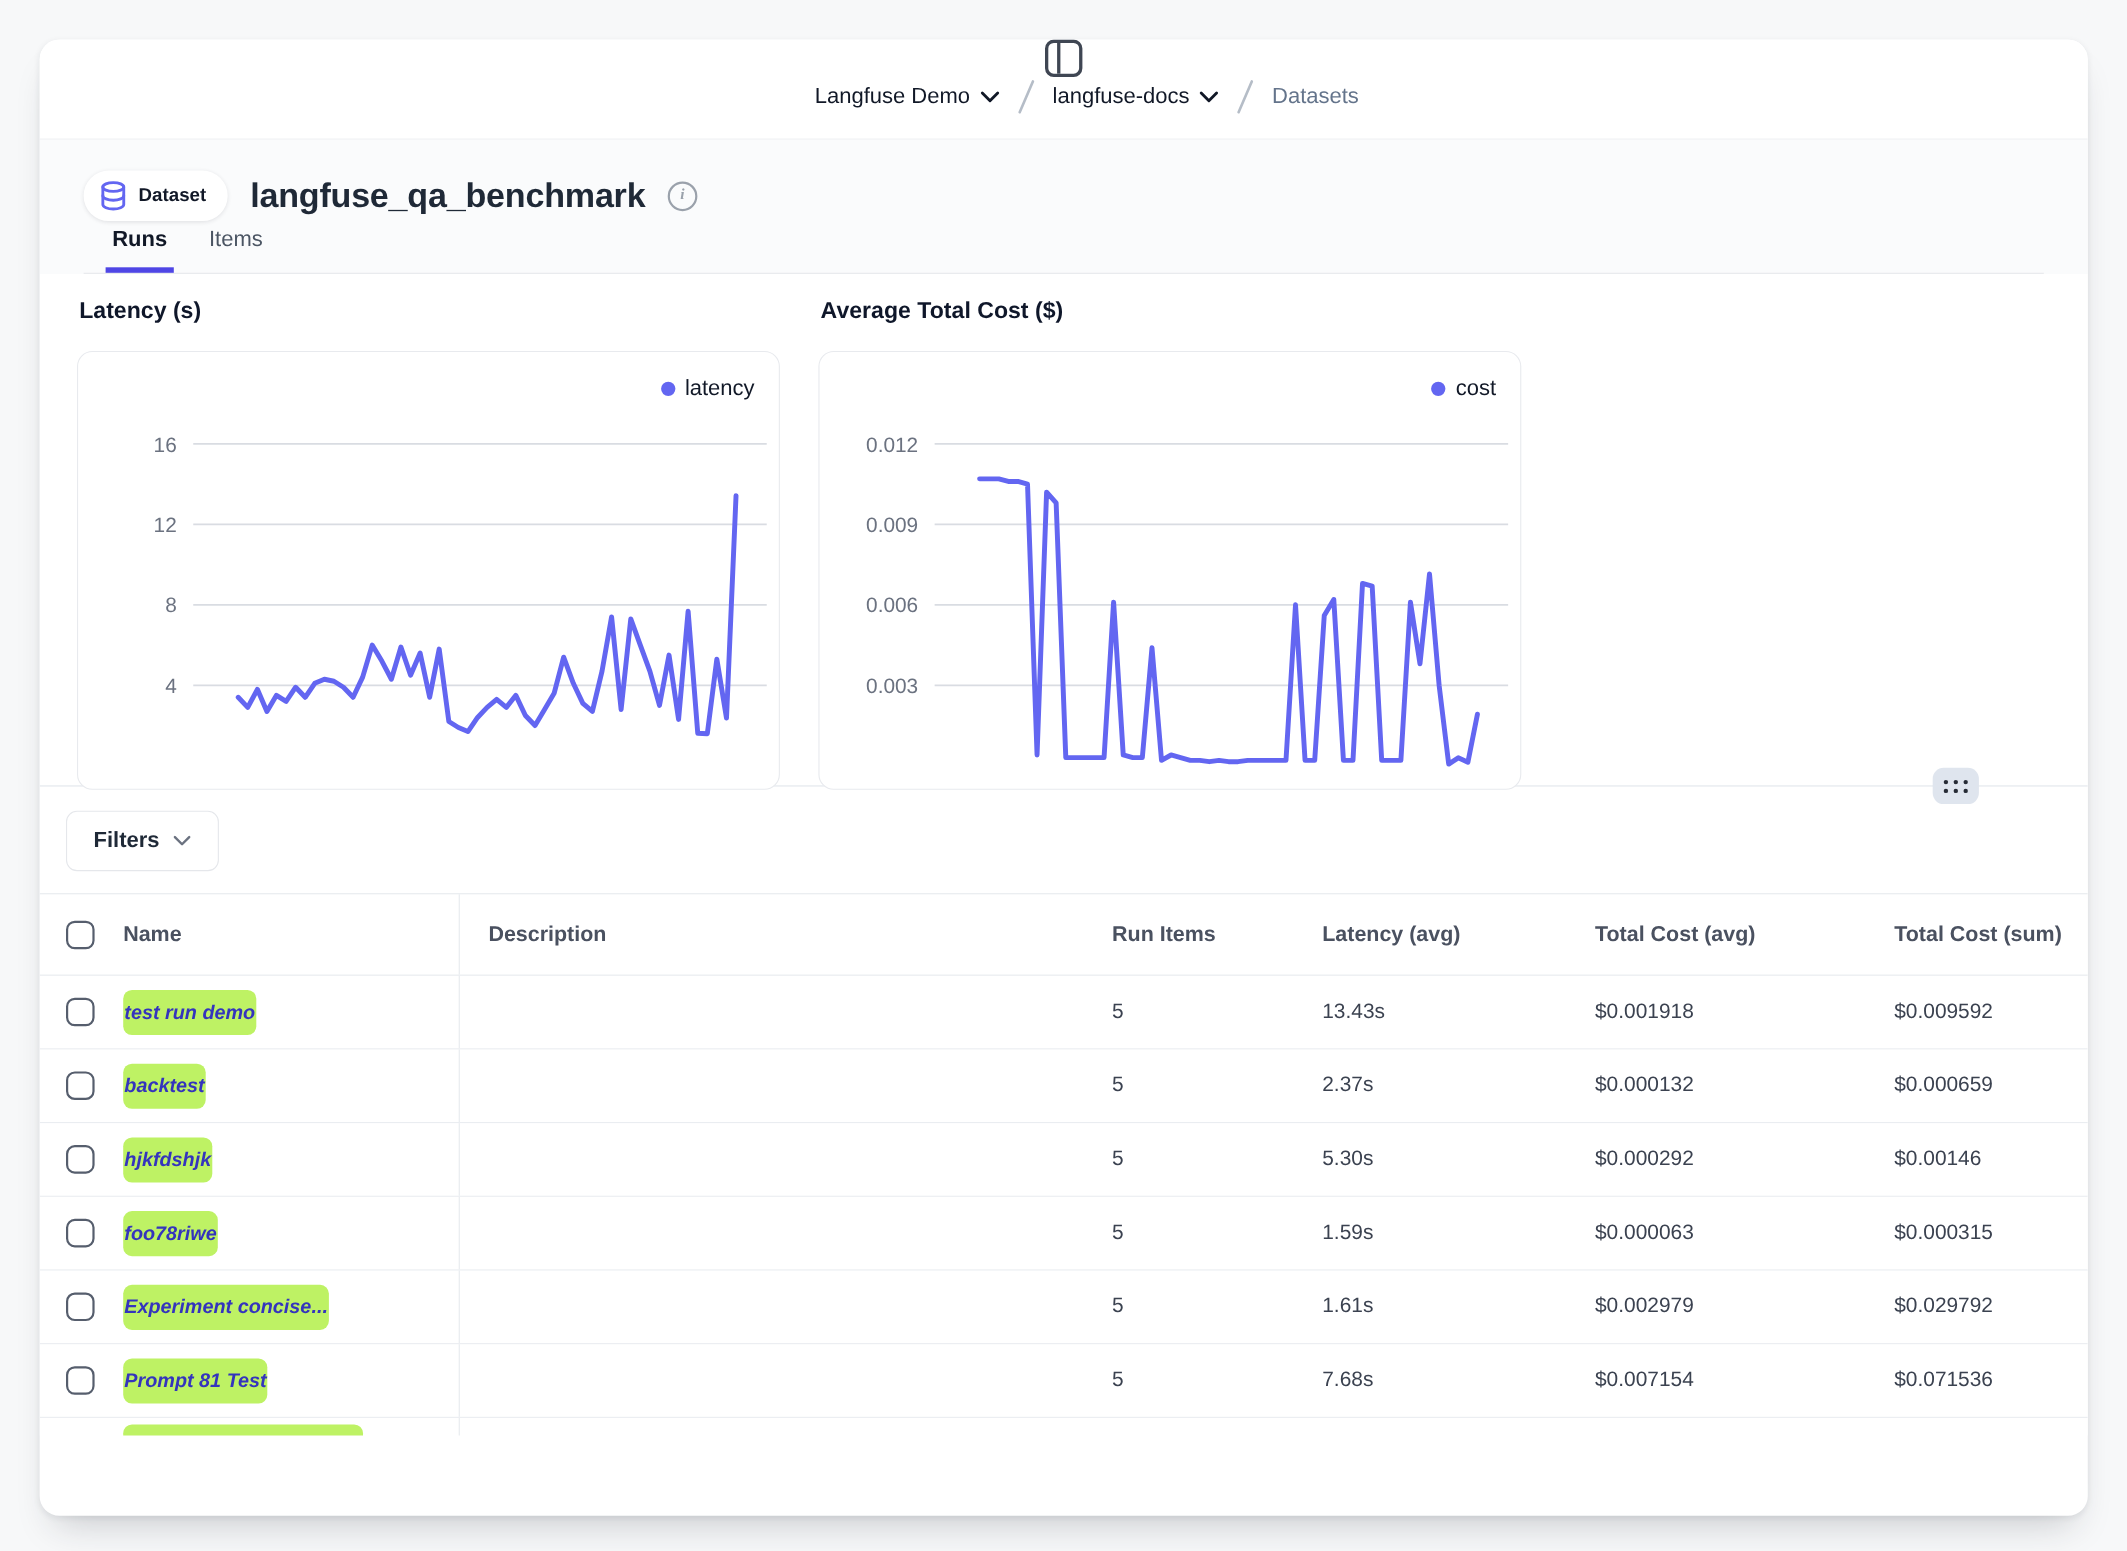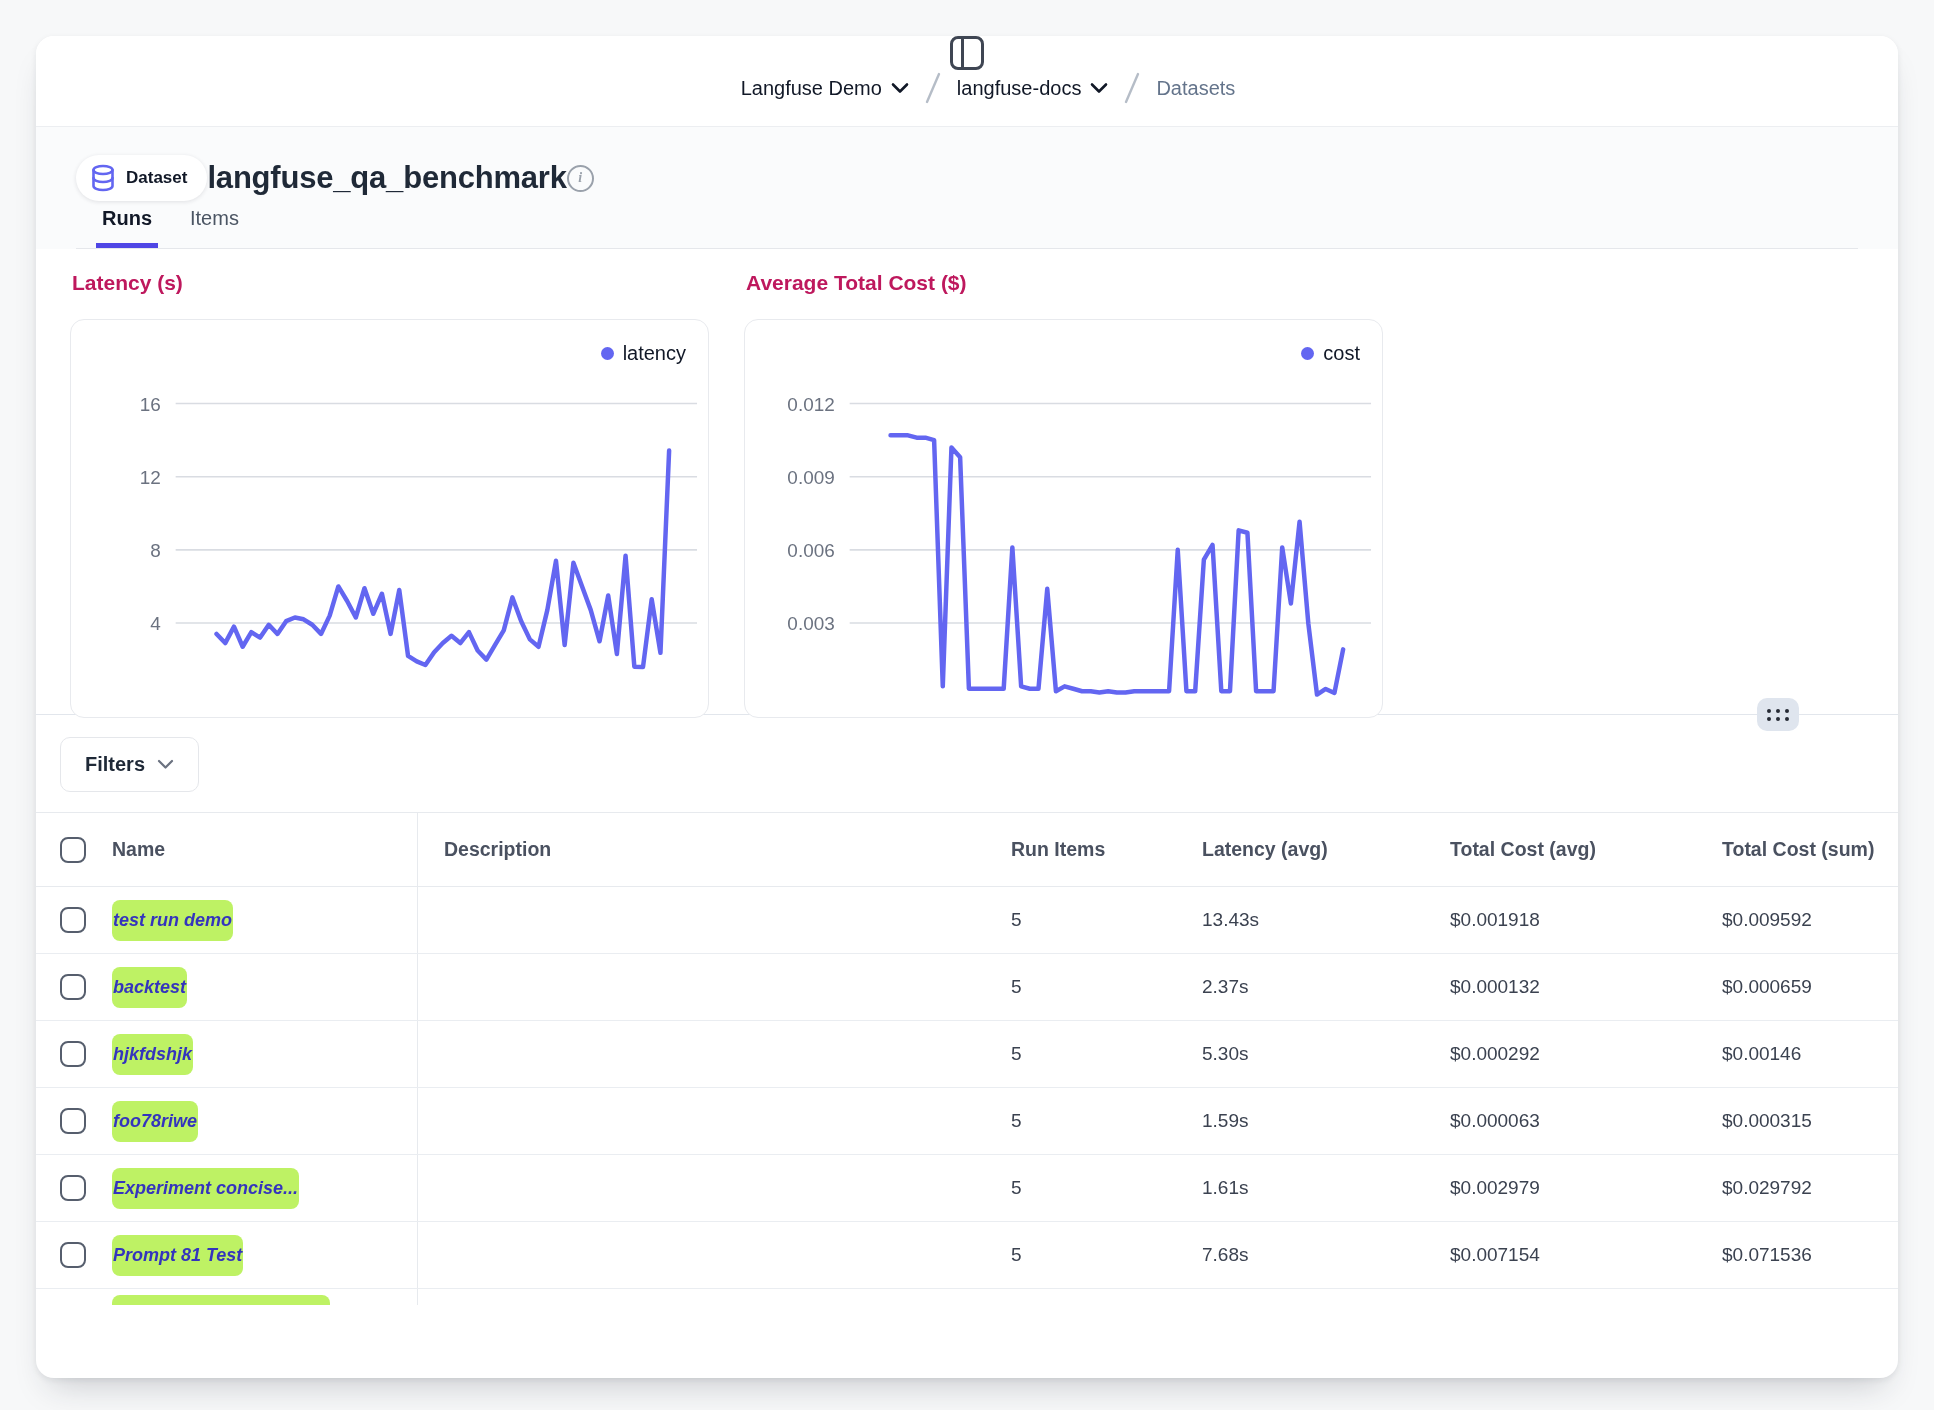"Dataset" .title-row { gap: none -> 20px }
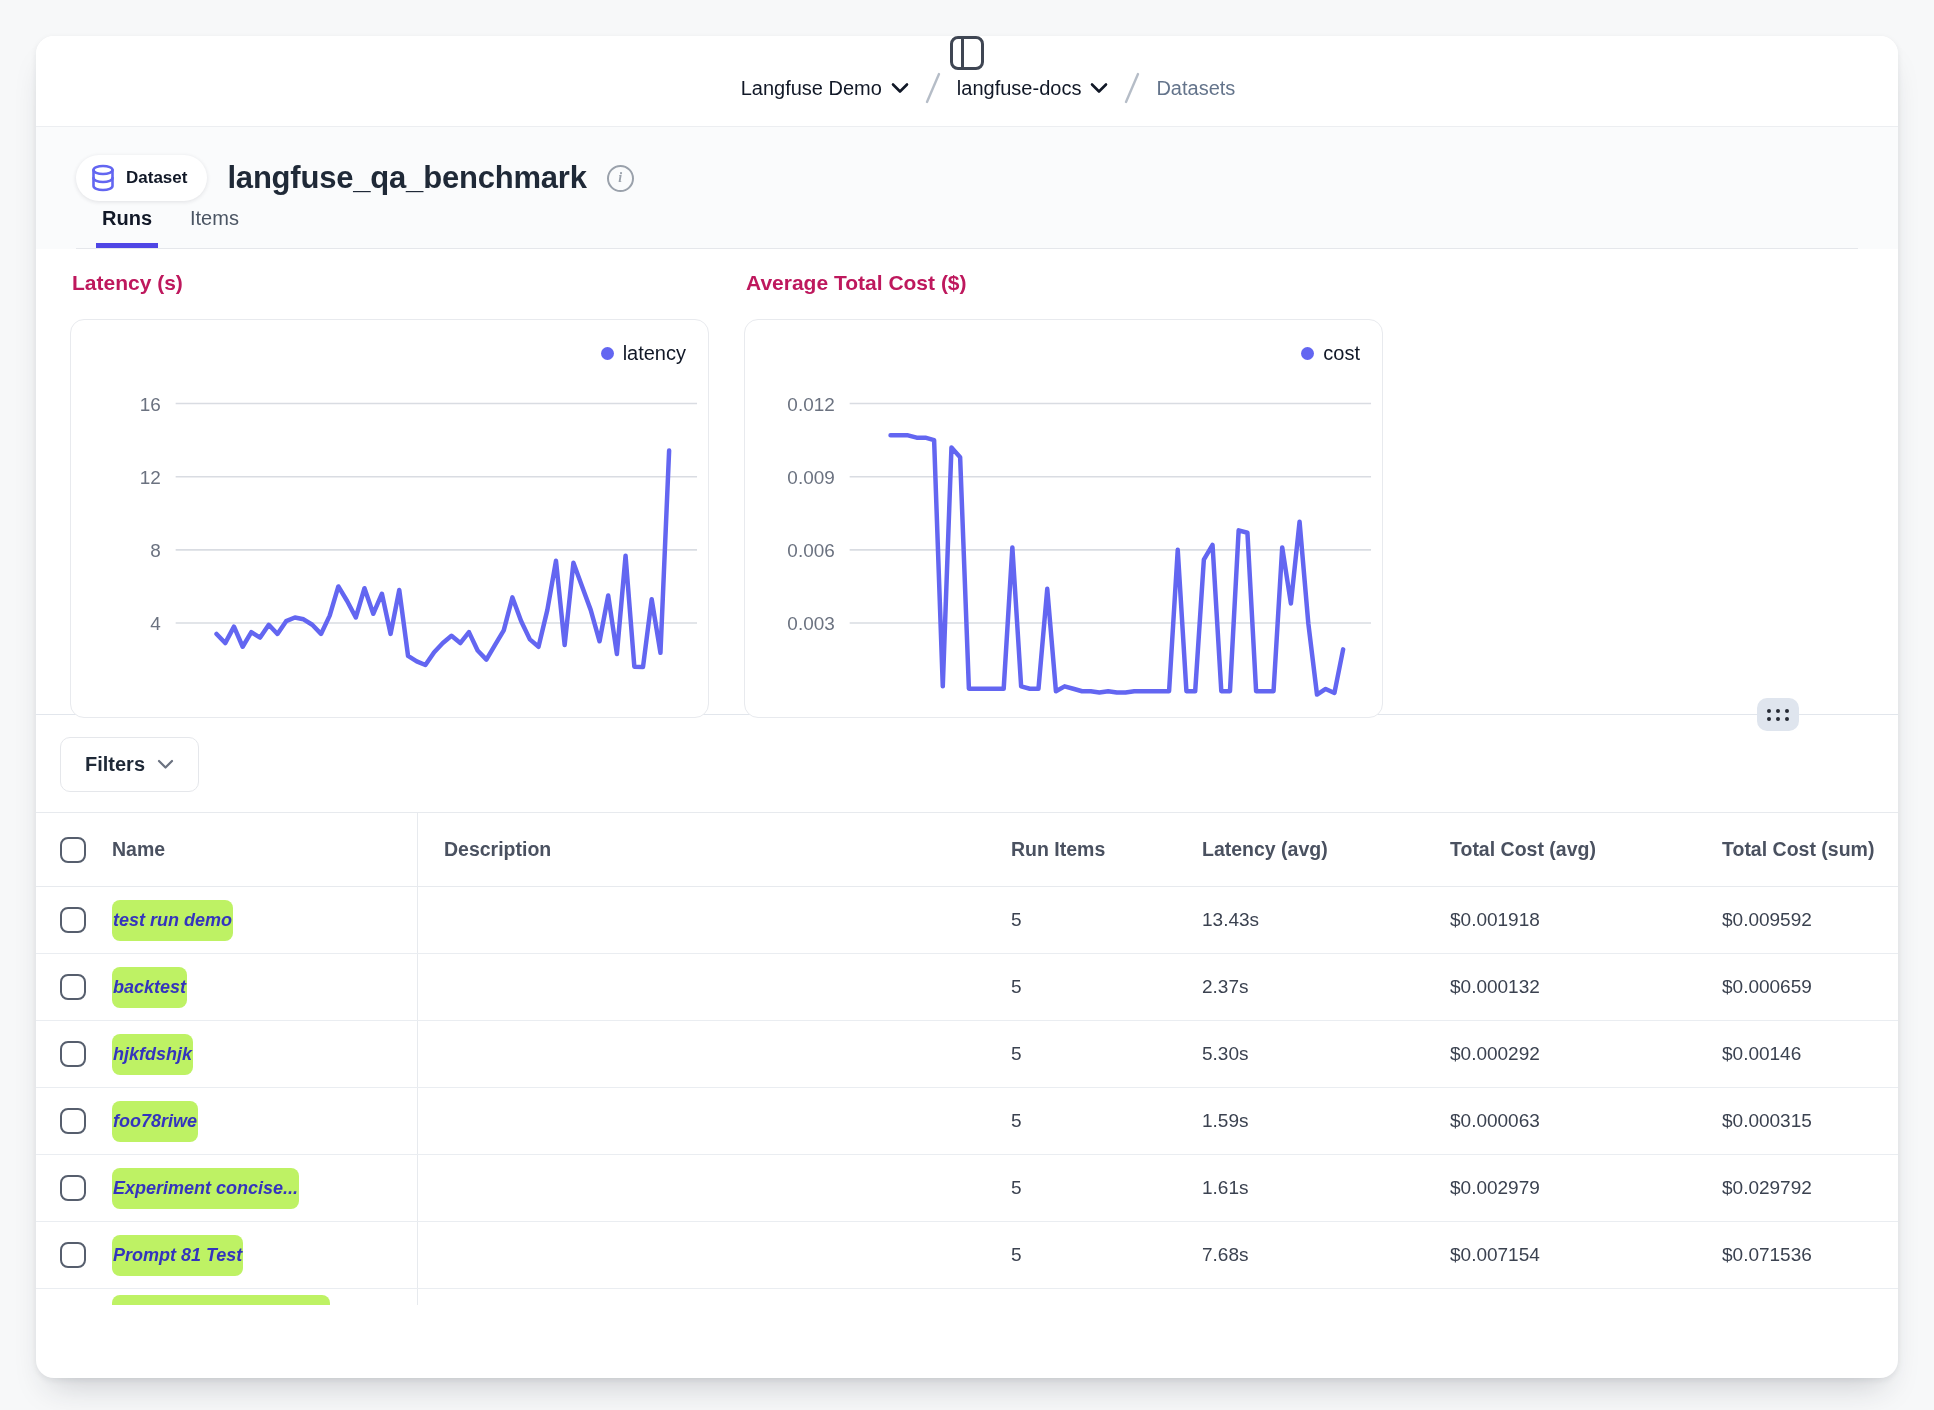"Latency (s)" .chart-heading { color: #be185d -> #0f172a }
